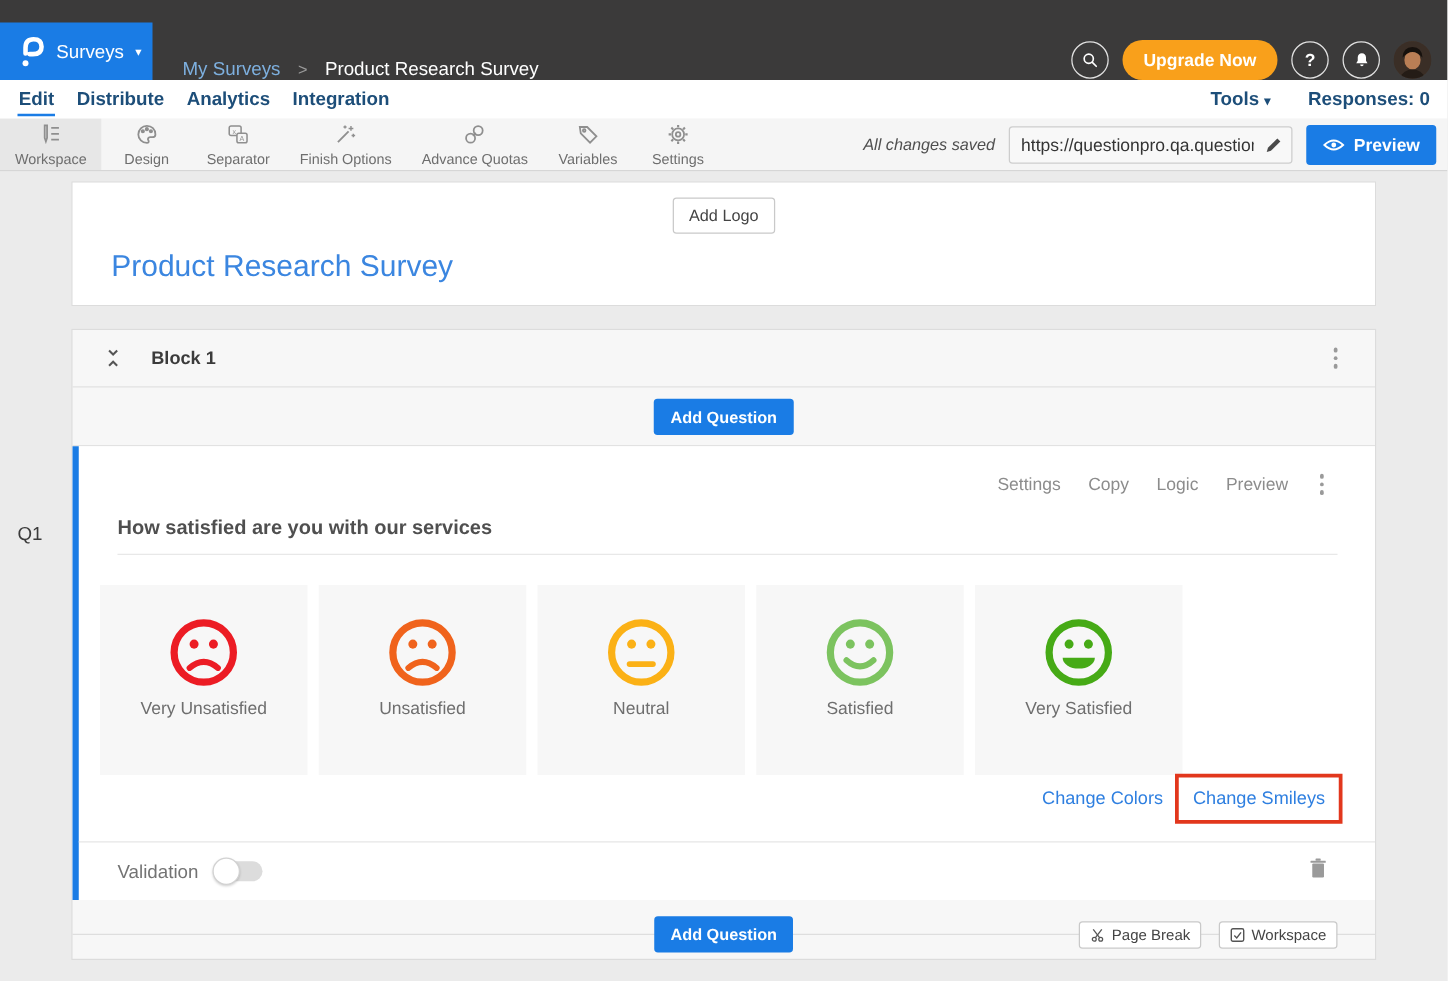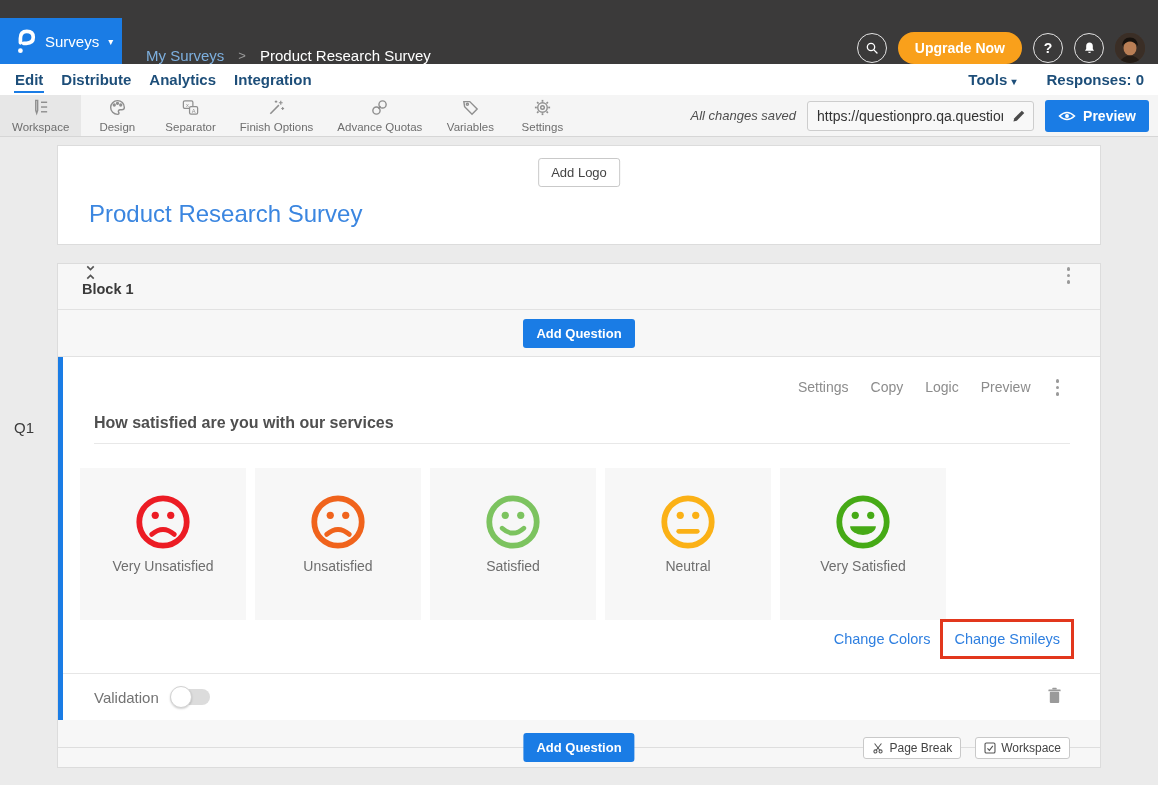"Block 1" .block-header { align-items: none -> center; flex-direction: column -> none }
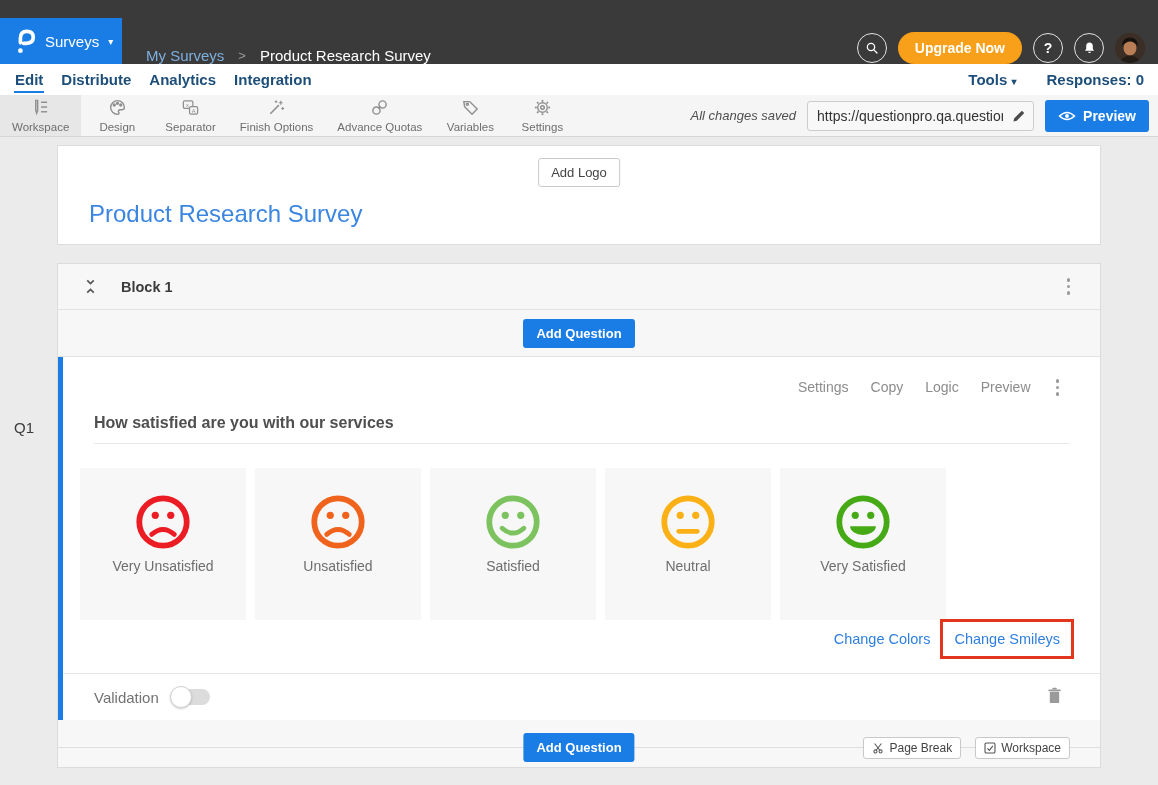"Satisfied" div.tile { order: before "Neutral" -> after "Neutral" }
